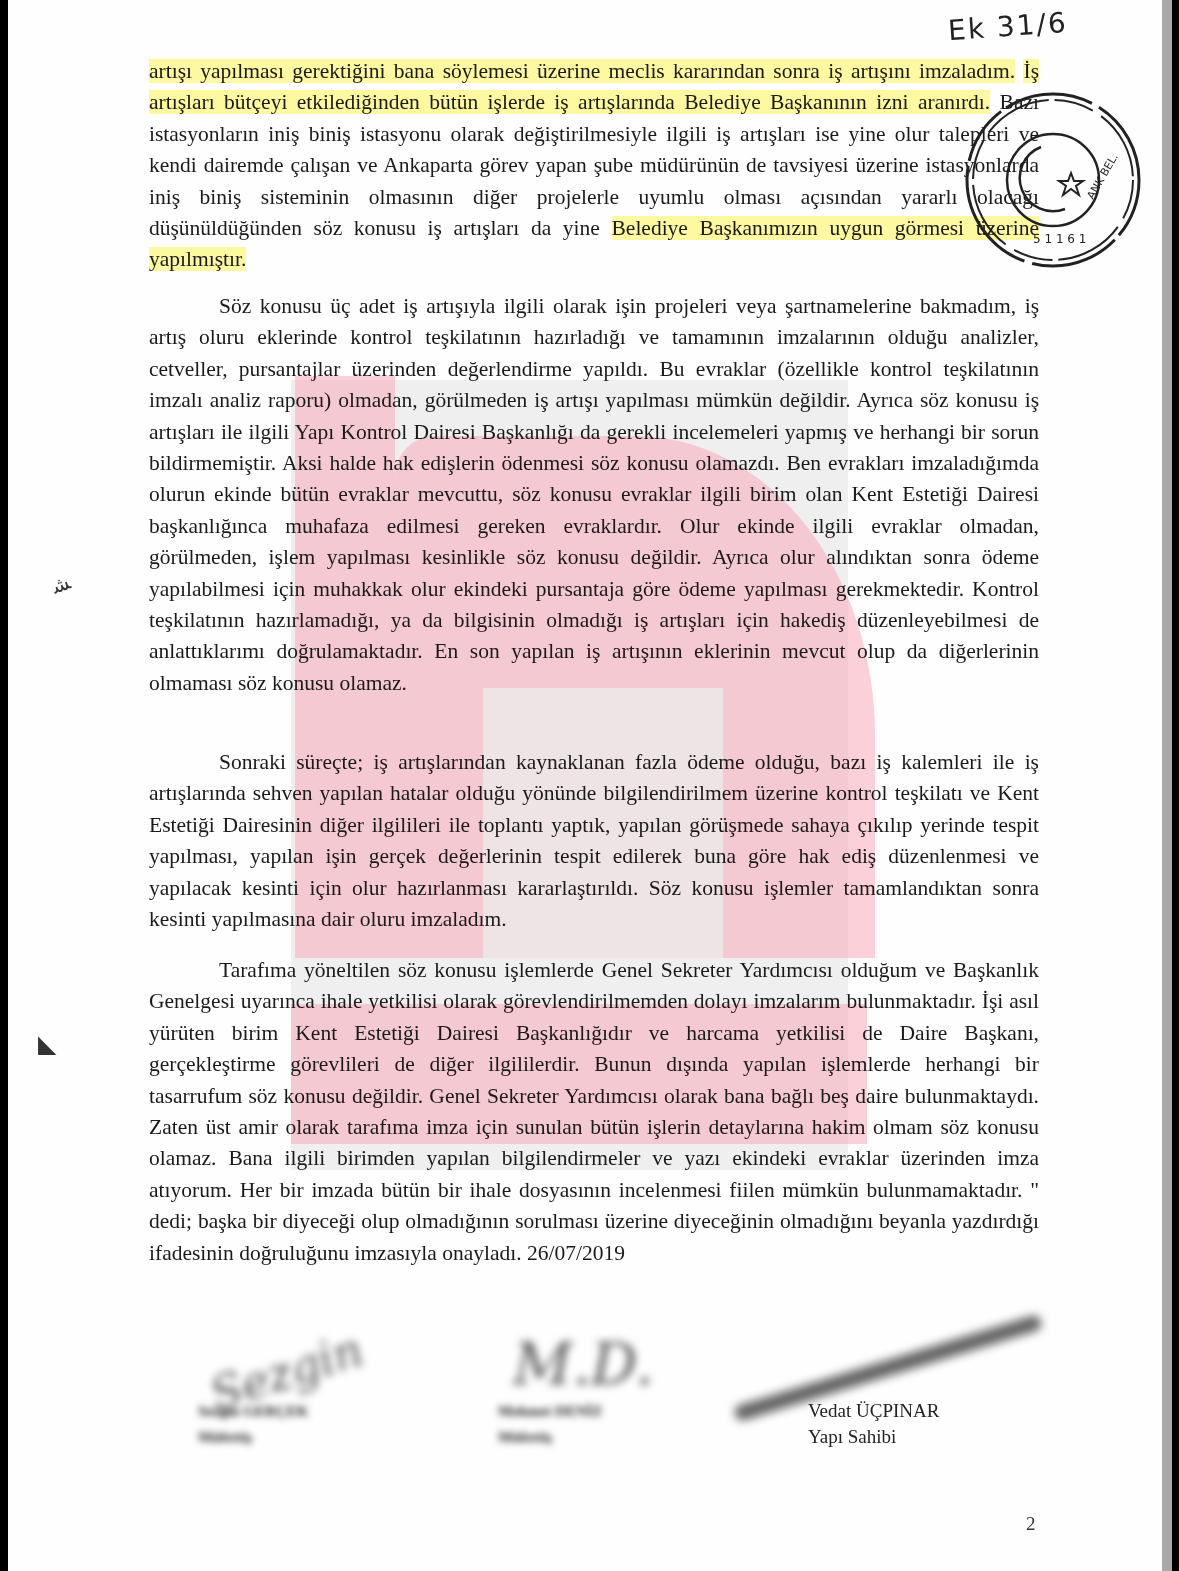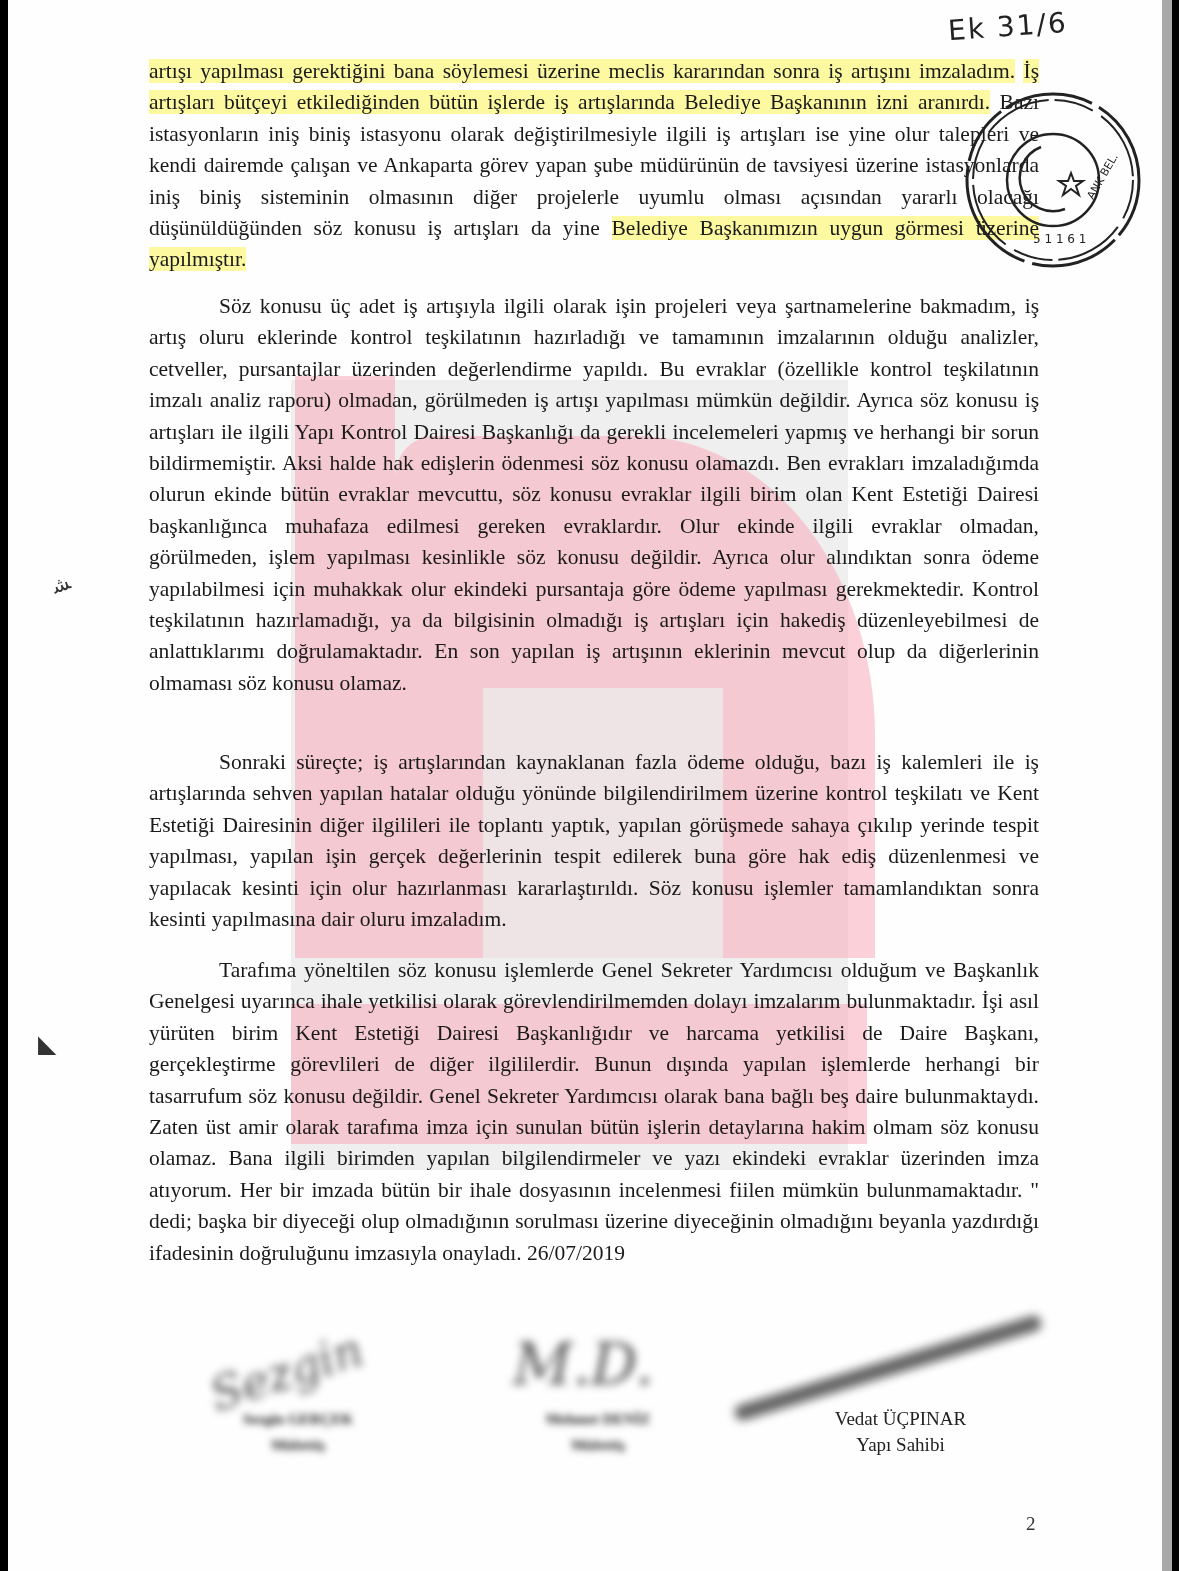"Vedat ÜÇPINAR" .sig-block { margin-top: 8px -> none; text-align: center -> none }
